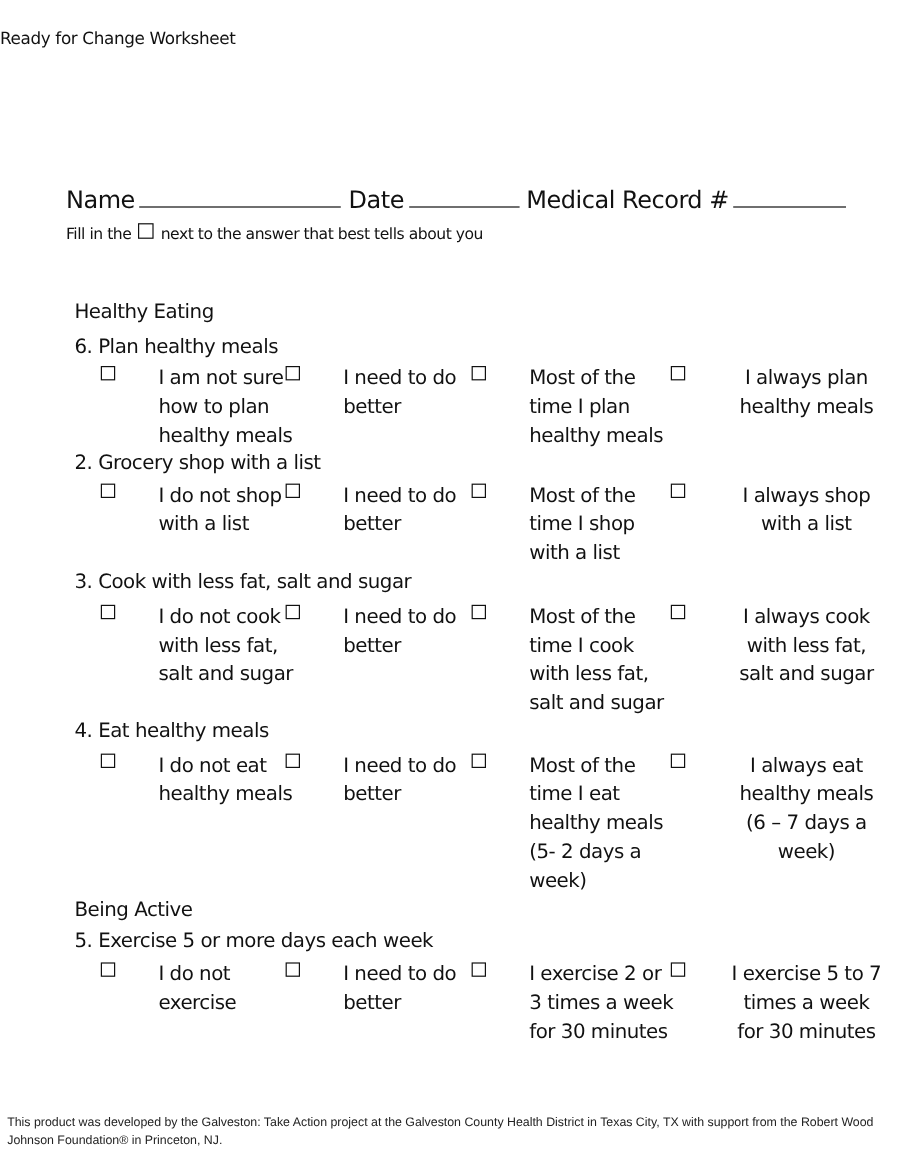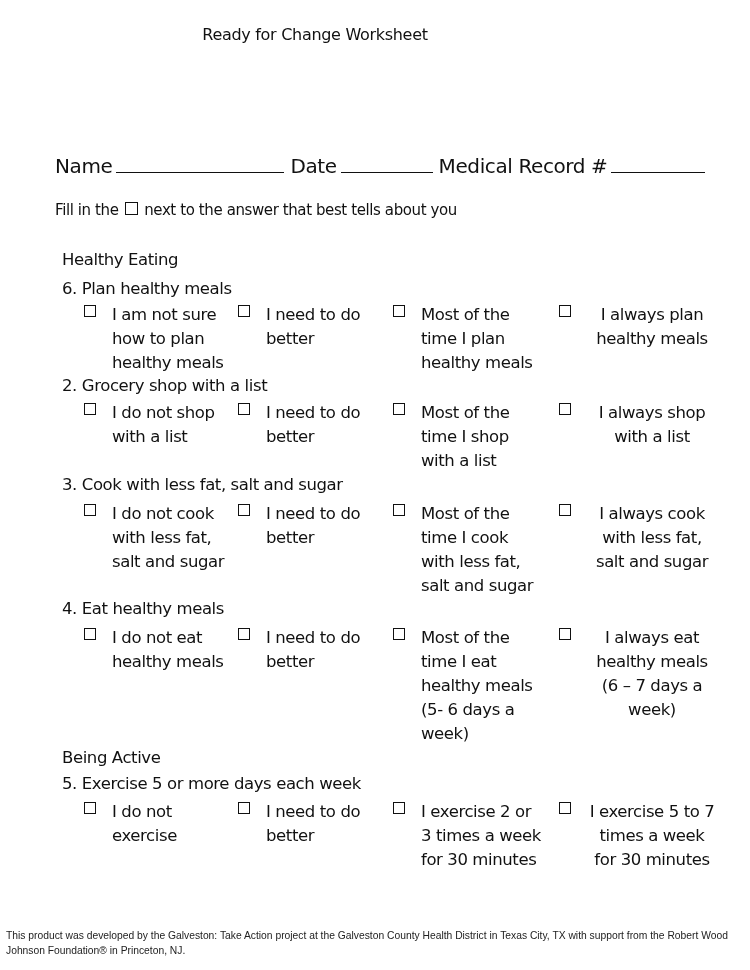"Ready for Change Worksheet" .title { font-size: 16px -> 14px; text-align: center -> left }
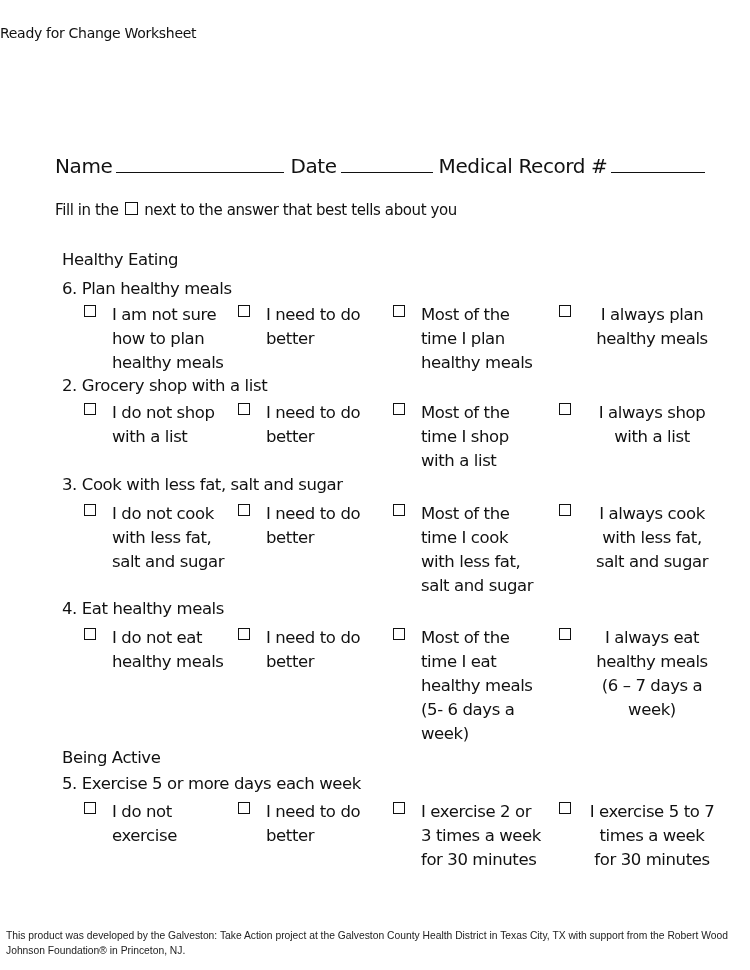"Fill in the next to" .instr { font-size: 15px -> 13px; top: 201px -> 186px }
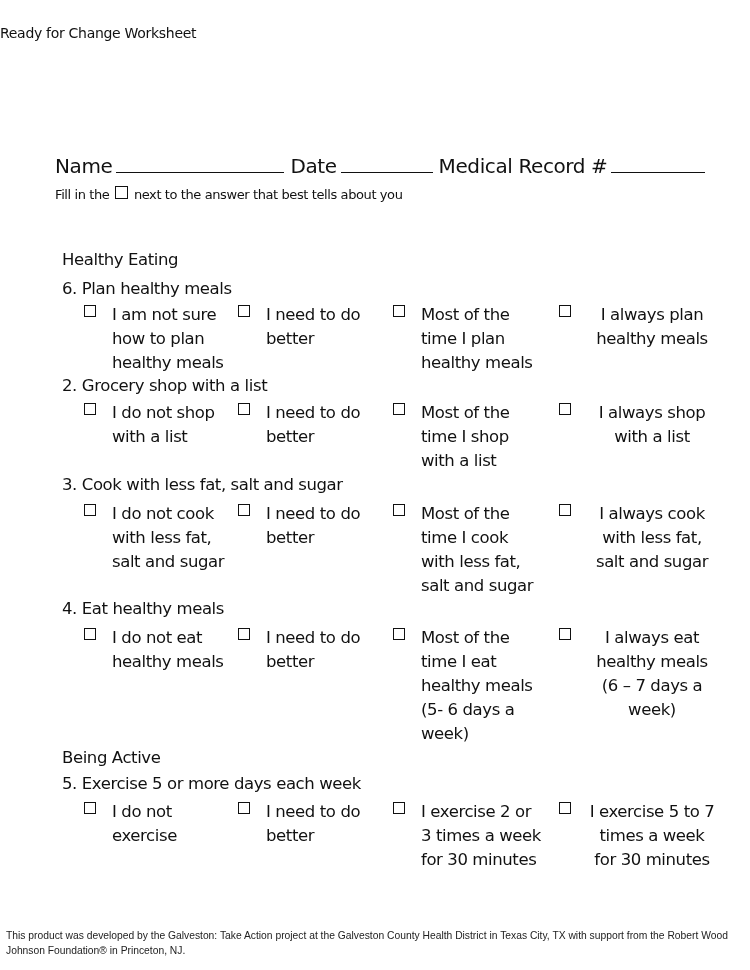"I am not sure how" .opt .txt { margin-left: none -> 20px }
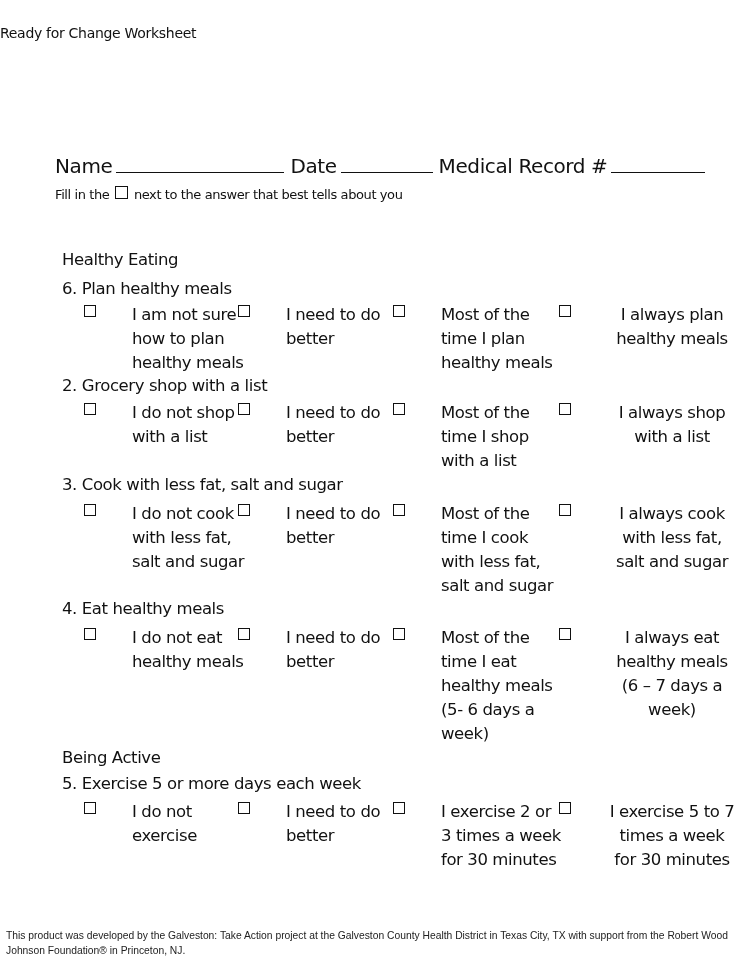"Most of the time I eat" span.txt { text: 6 -> 2 }
